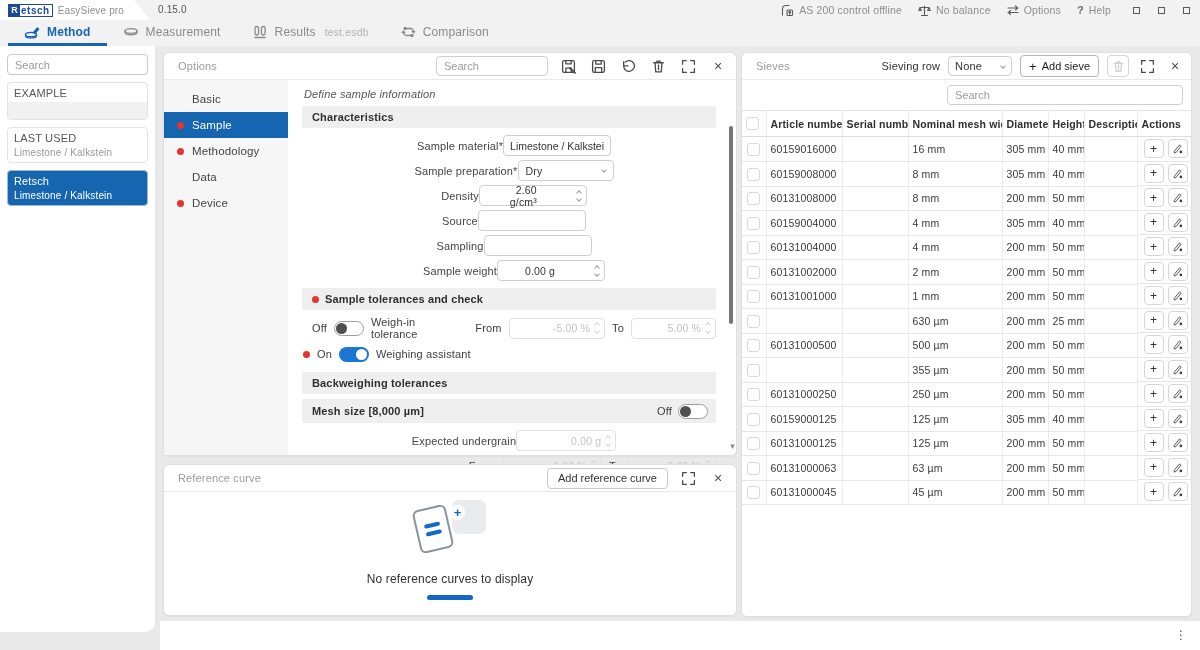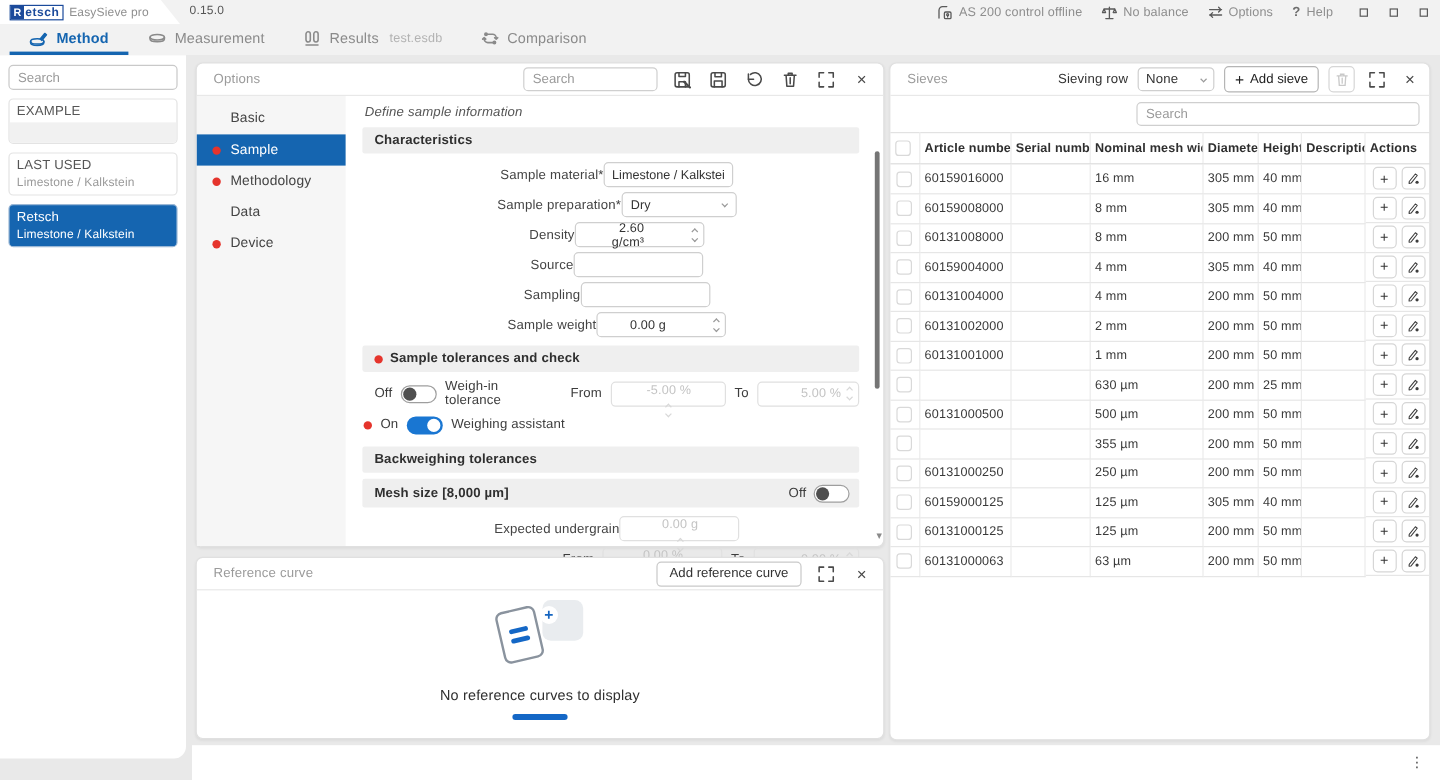"-5.00 %" .w92 { flex-direction: column -> none }
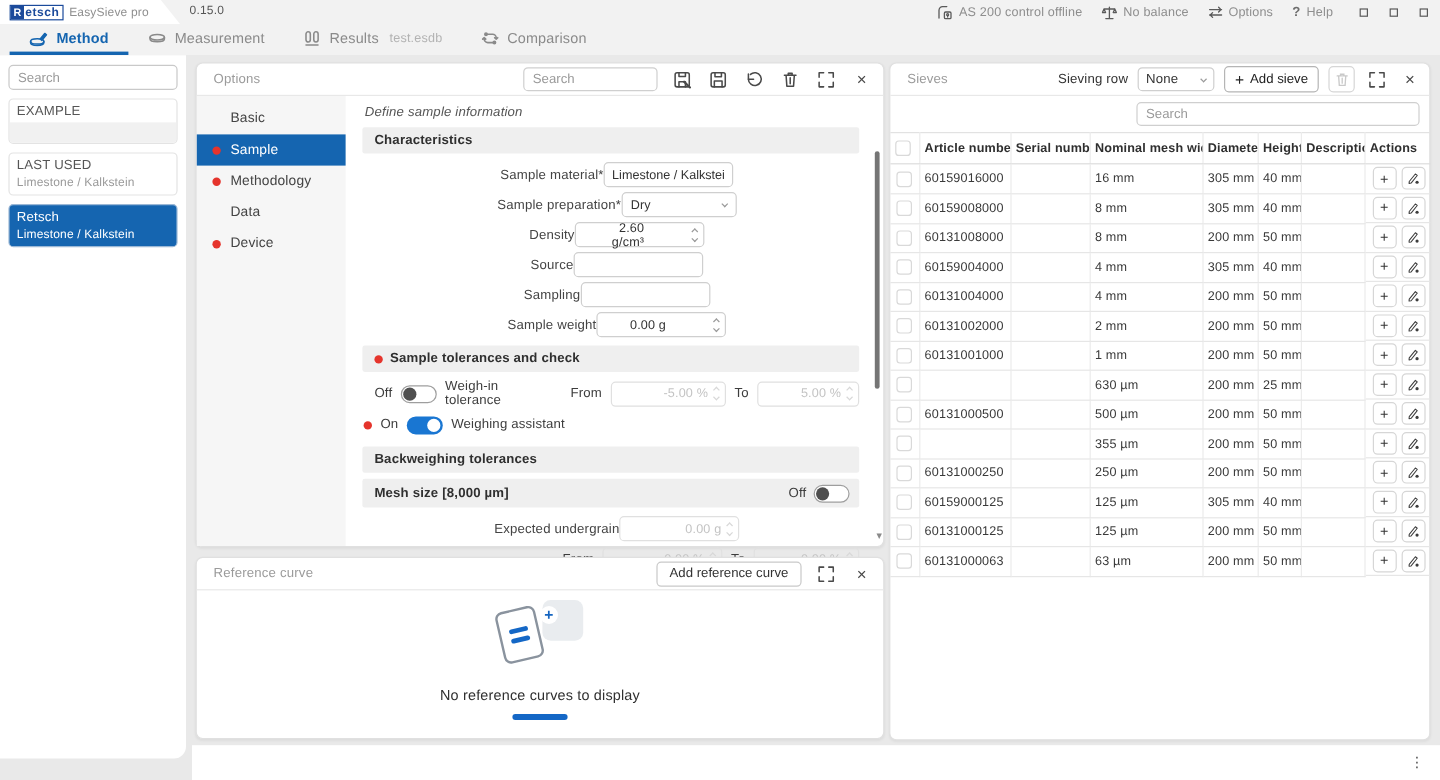"60131000045" tr { html: none -> <tr> <td><span></span></td> <td>60131000045</td> <td></td> <td>45 µm</td> <td>200 mm</td> <td>50 mm</td> <td></td> <td> <button>+</button> <button> <svg> <path></path> <circle></circle> </svg> </button> </td> </tr> }
